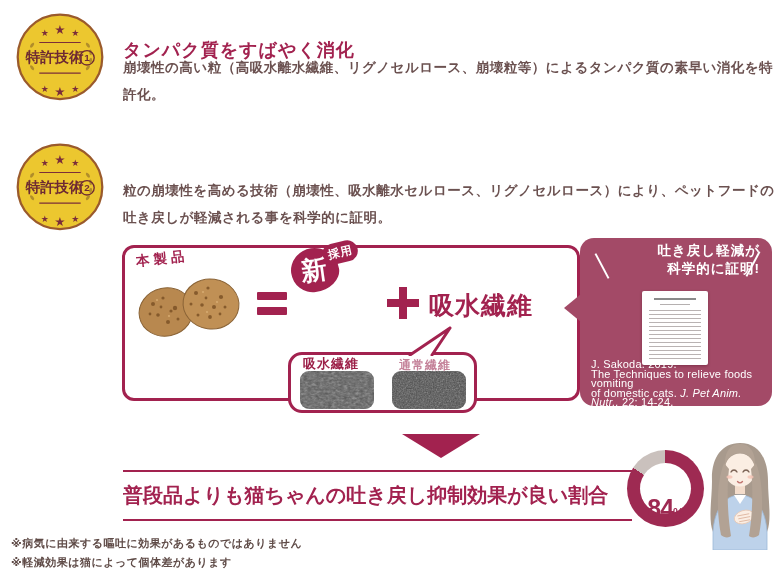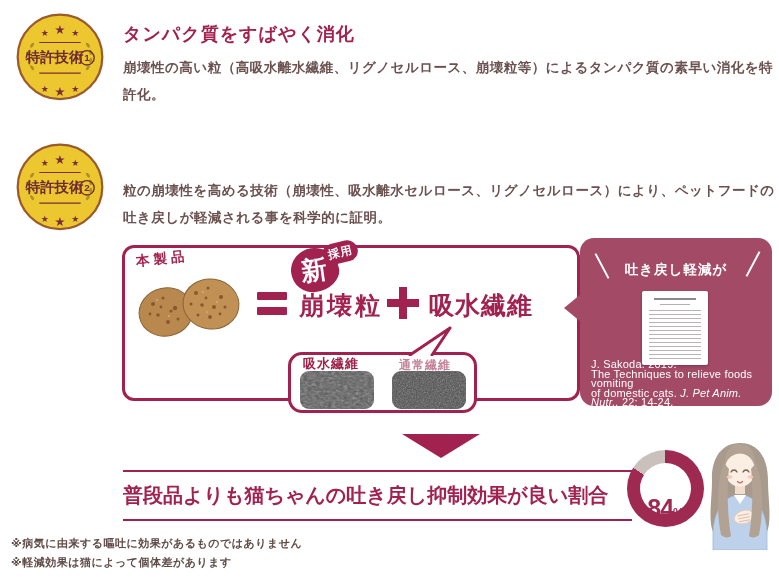"タンパク質をすばやく消化" .patent-title { margin-top: none -> 16px }
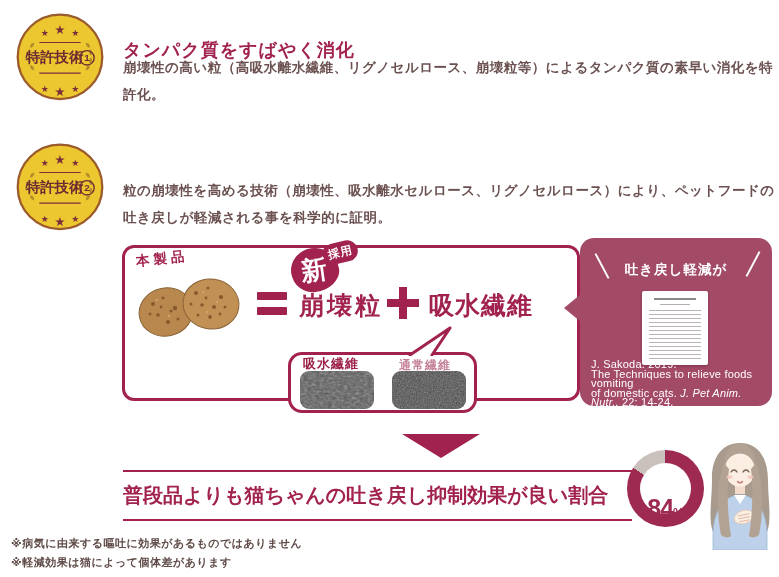"吐き戻し軽減が" .proof-headline { text-align: center -> right; top: 261px -> 242px }
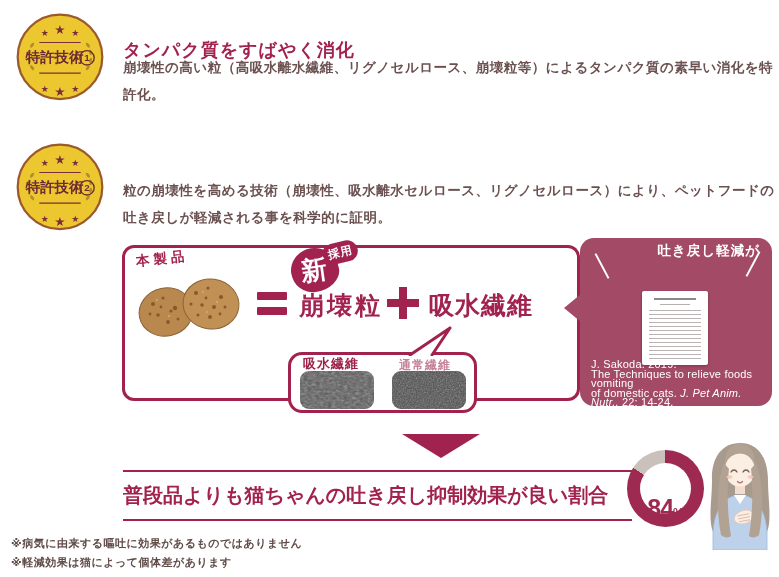"科学的に証明!" div { html: none -> <div>科学的に証明!</div> }
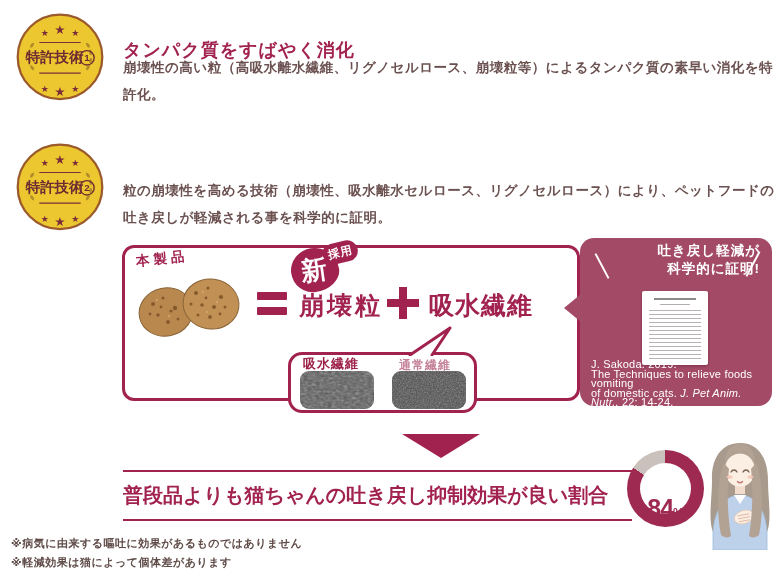"崩壊粒" div.abs { html: <div>崩壊粒</div> -> none }
